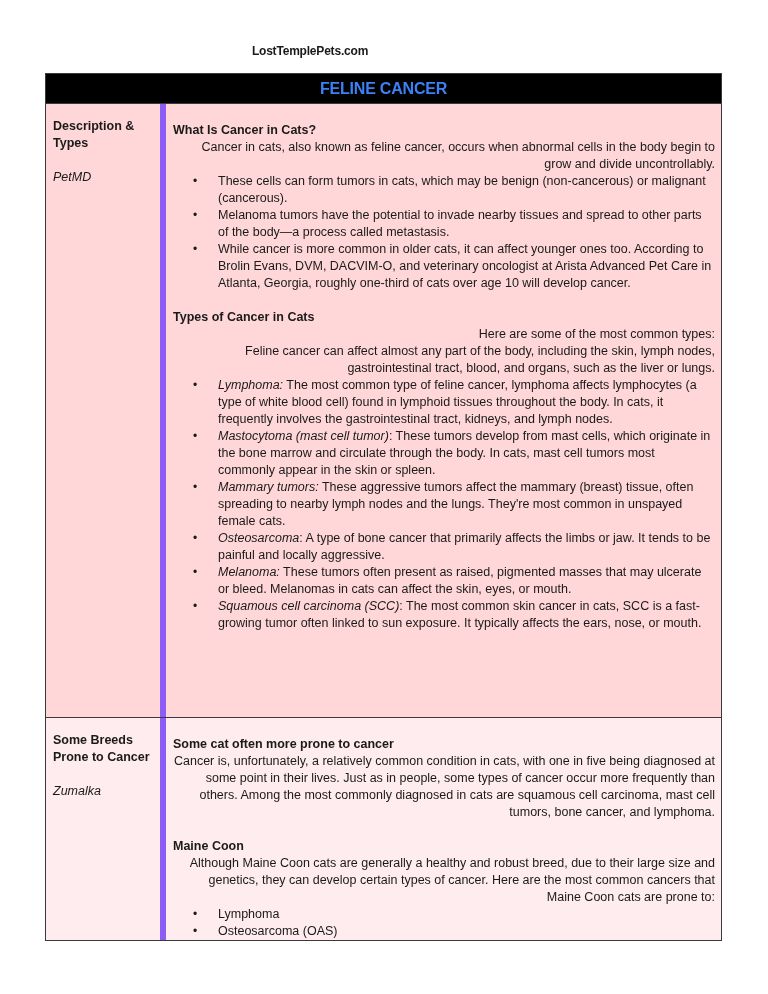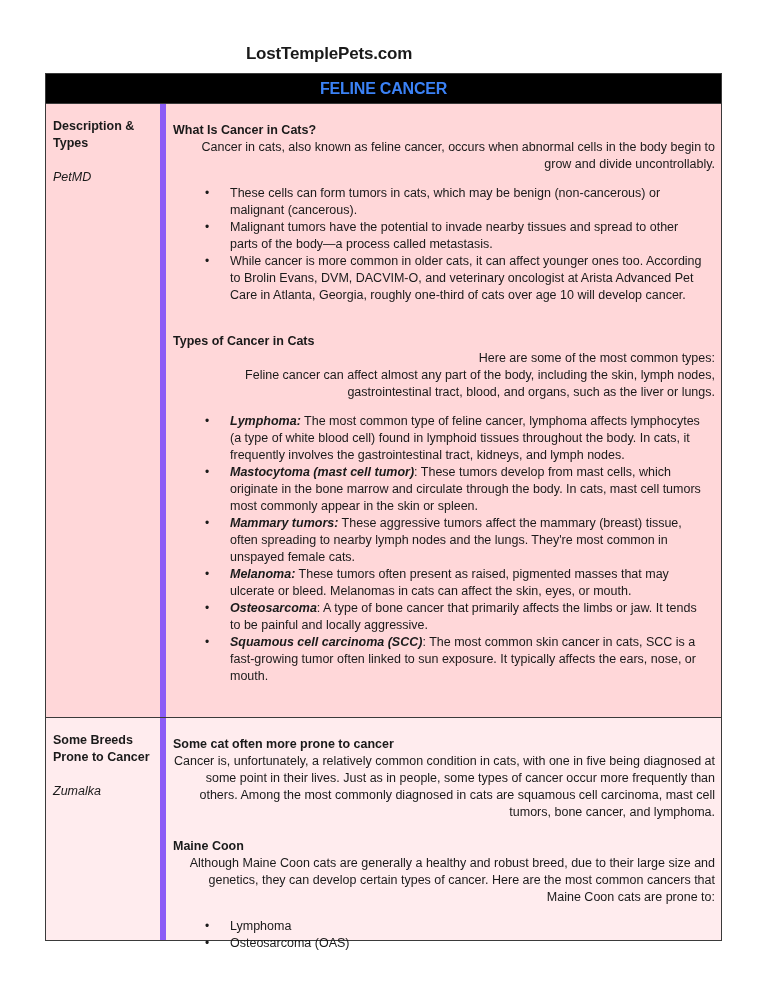"LostTemplePets.com" .site-title { font-size: 17px -> 12px; margin-left: 19px -> none }
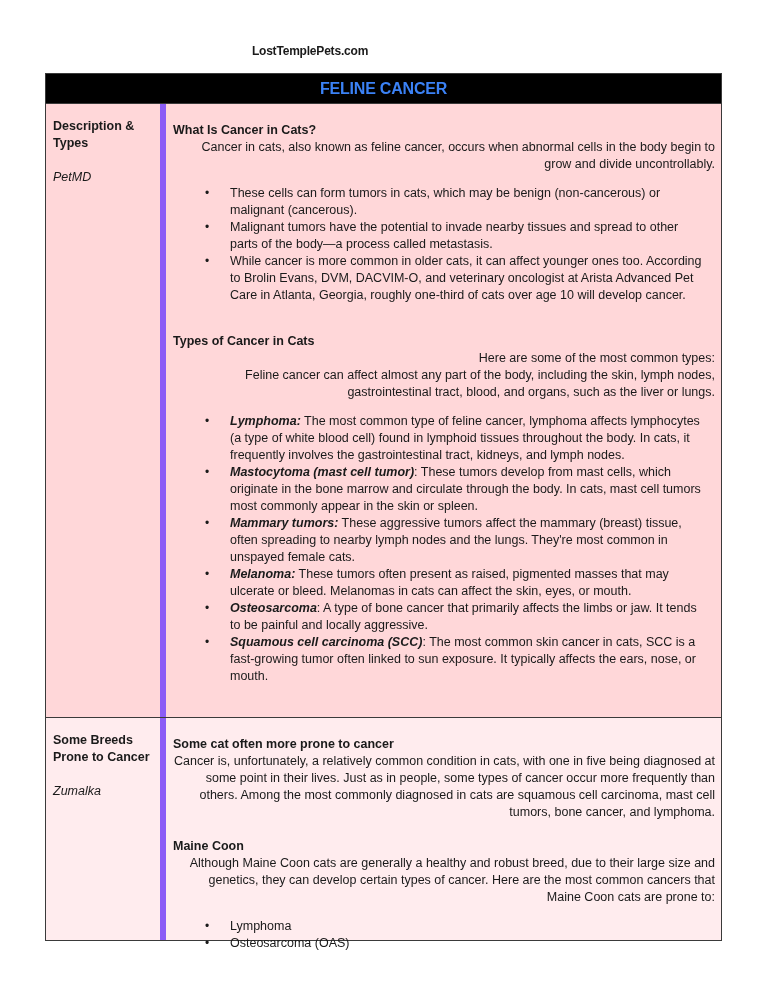"These cells can form tumors" .content-col ul { margin: 12px -> 0 }
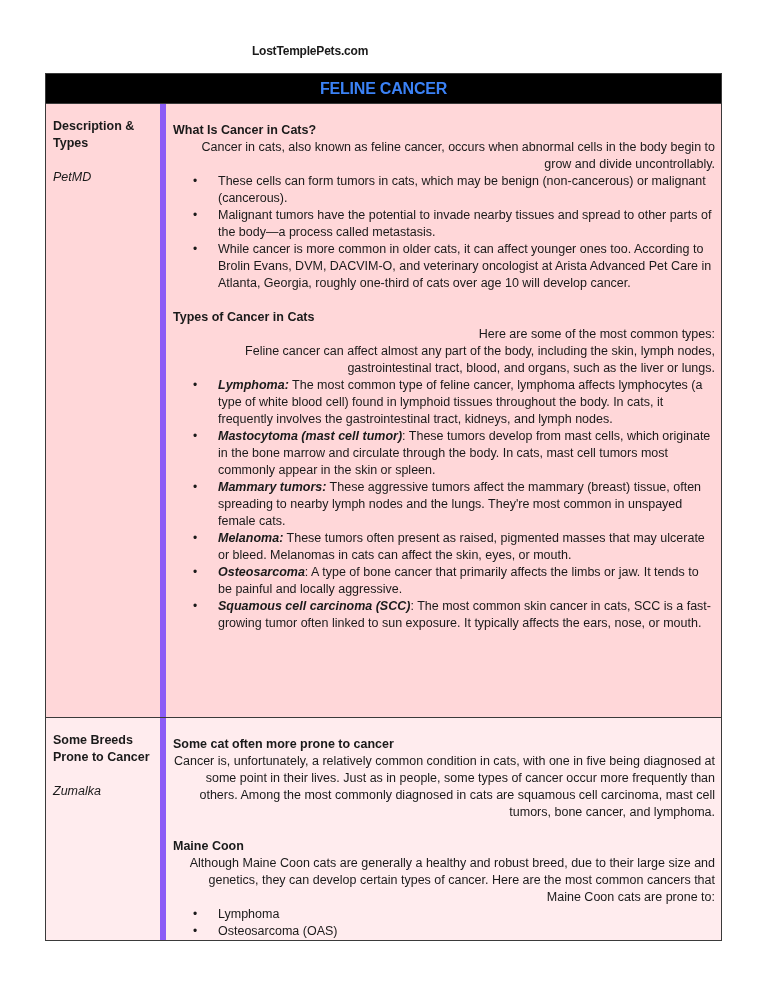"Malignant tumors have the potential" li { text: Malignant -> Melanoma }
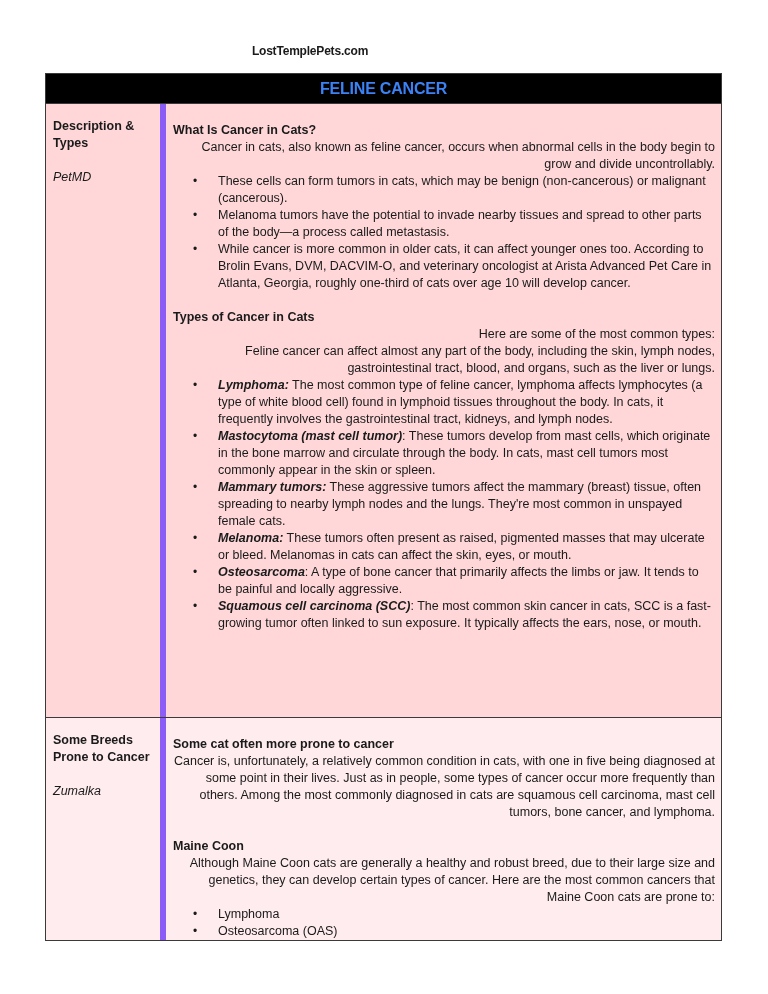"Lymphoma:" .term { font-weight: bold -> normal }
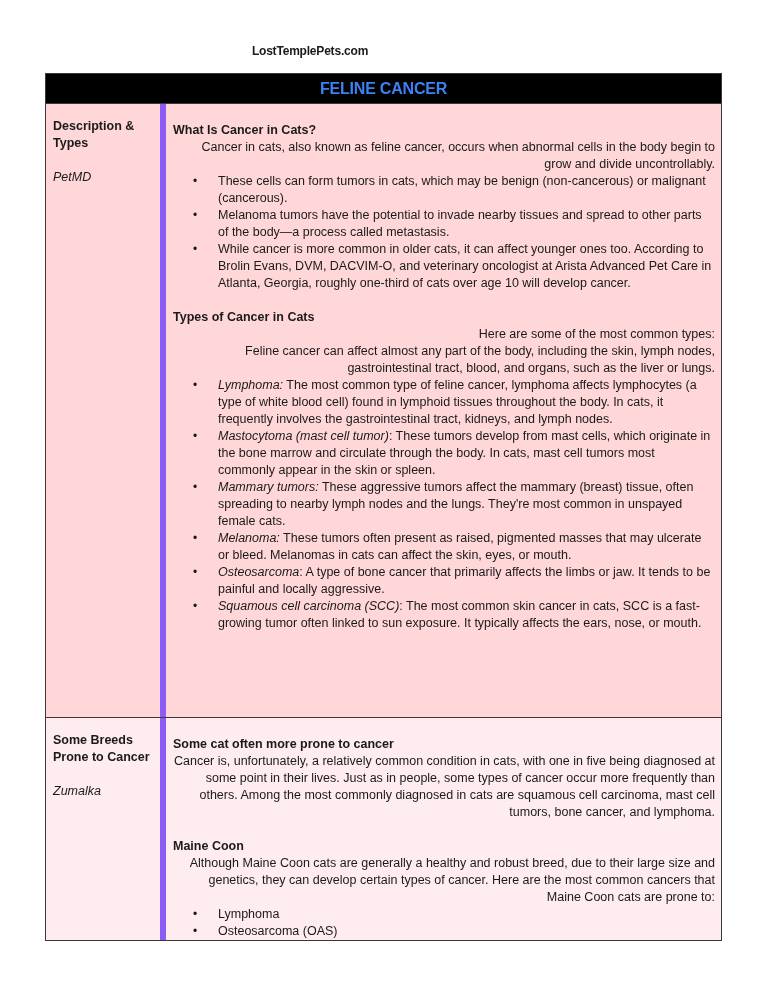"Melanoma: These tumors often present" li { order: before "Osteosarcoma: A type of bone" -> after "Osteosarcoma: A type of bone" }
